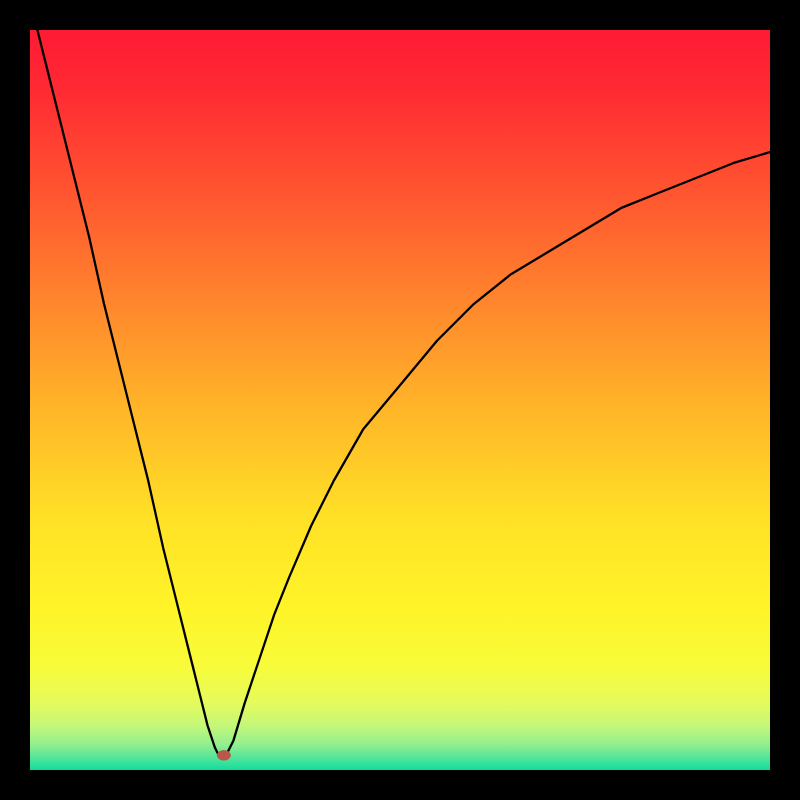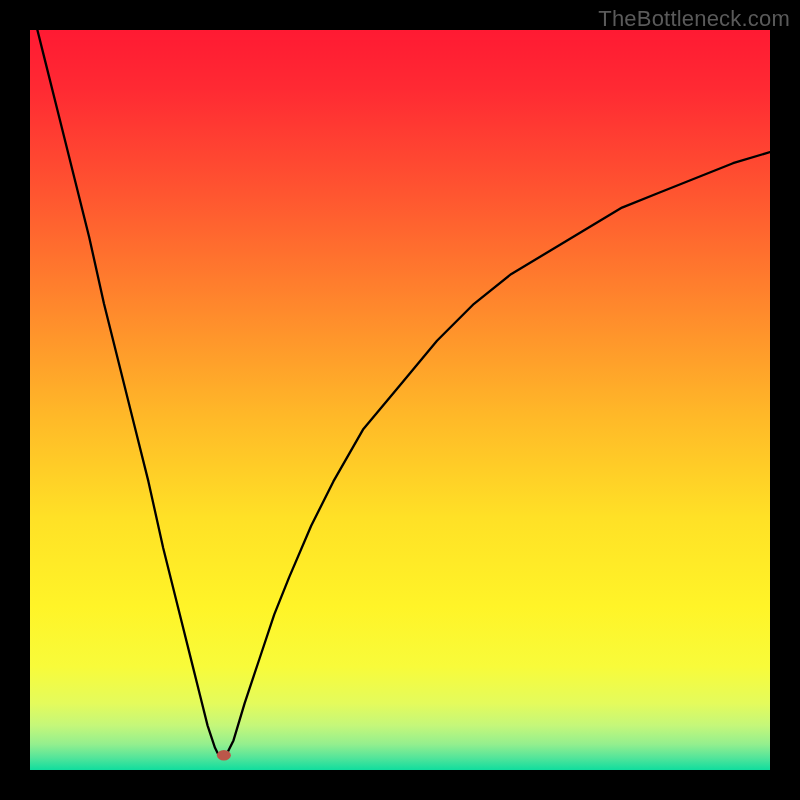"TheBottleneck.com" div.watermark { html: <div>TheBottleneck.com</div> -> none }
